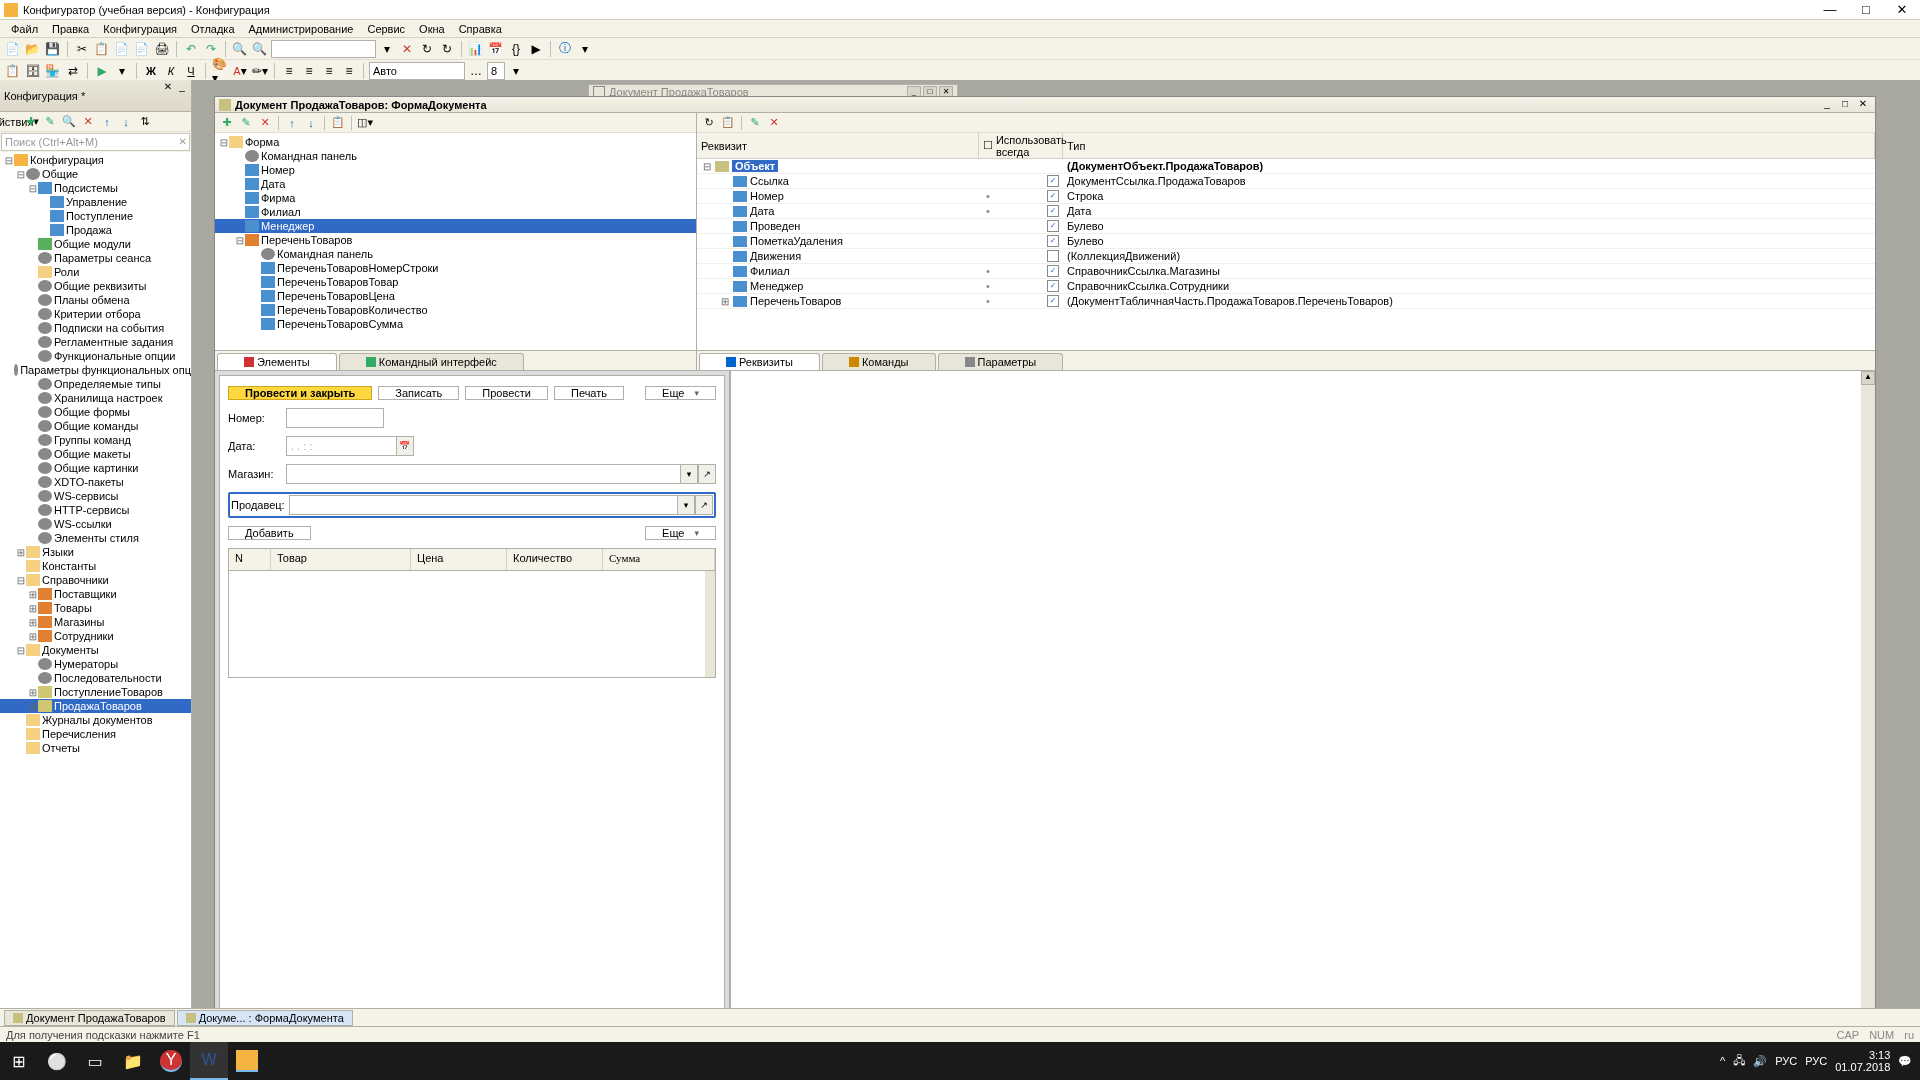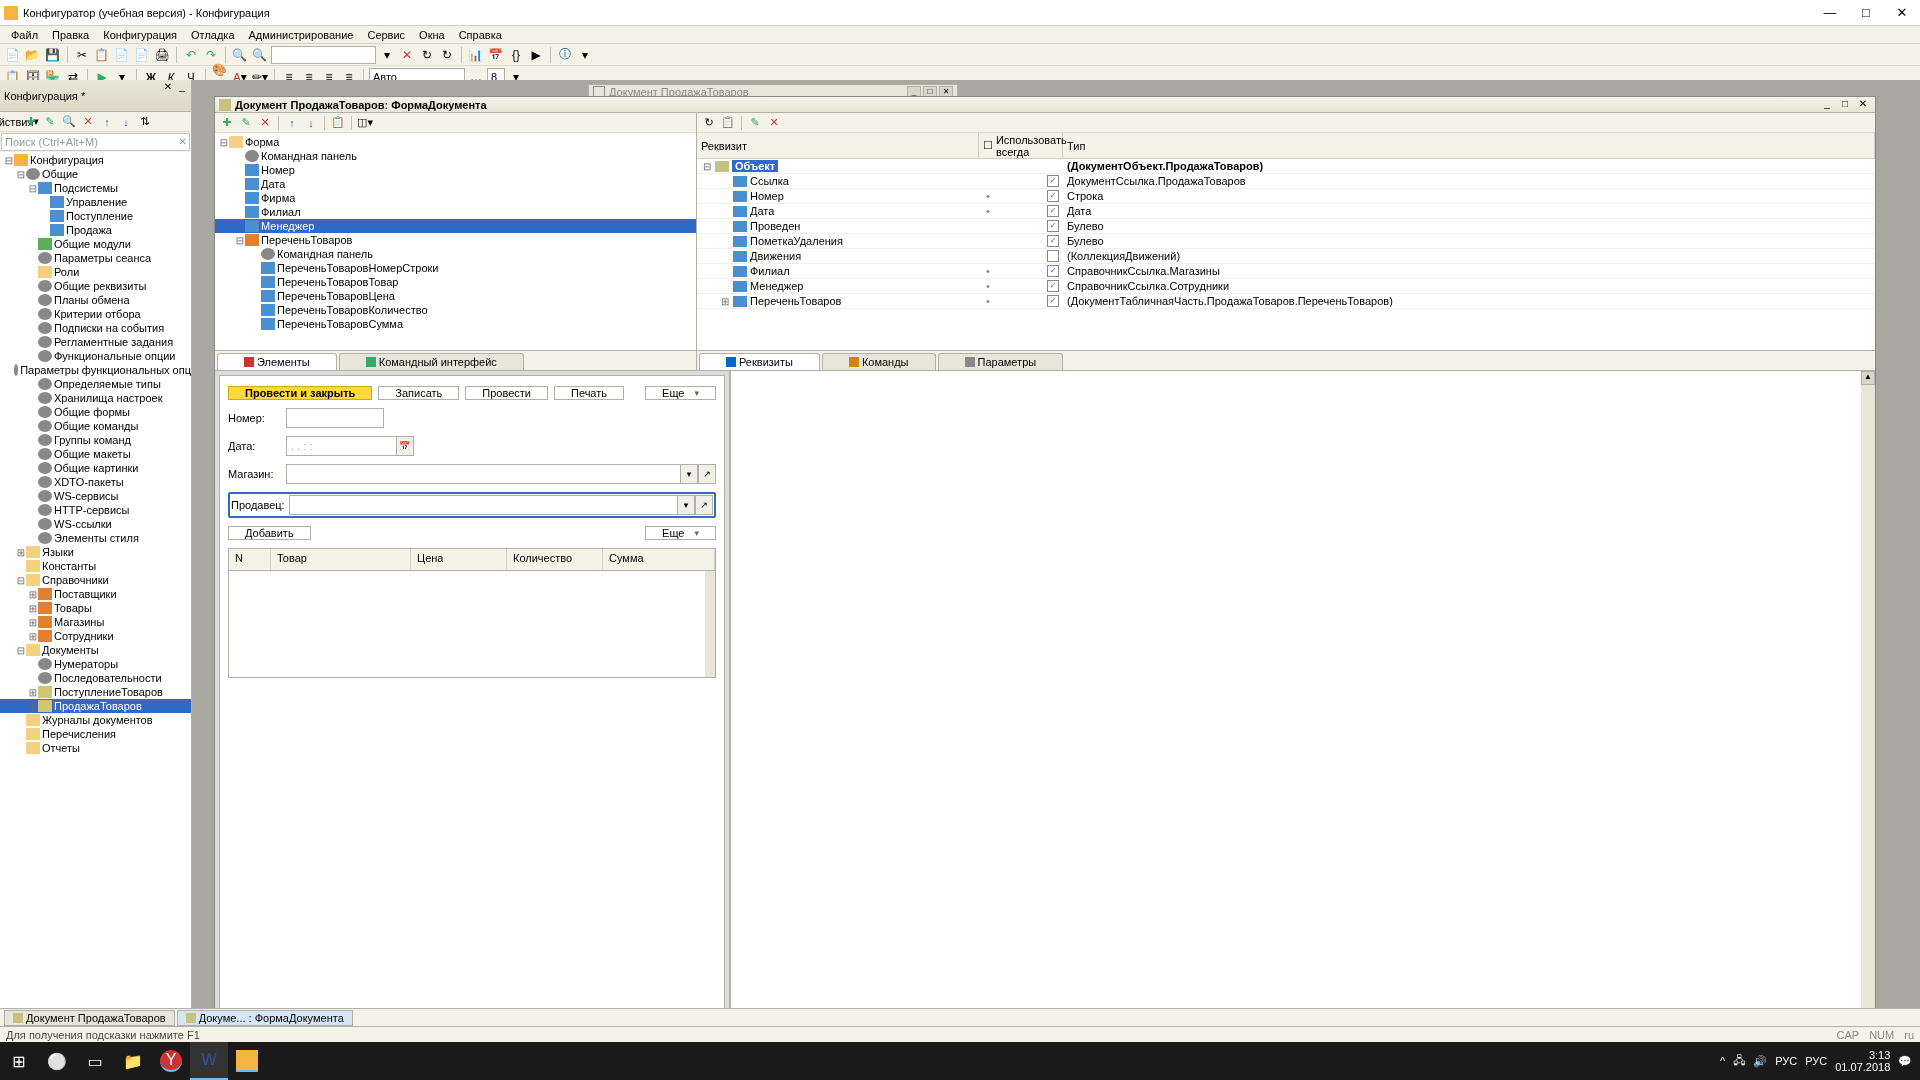"Конфигуратор (учебная версия) -" .titlebar { height: 26px -> 20px }
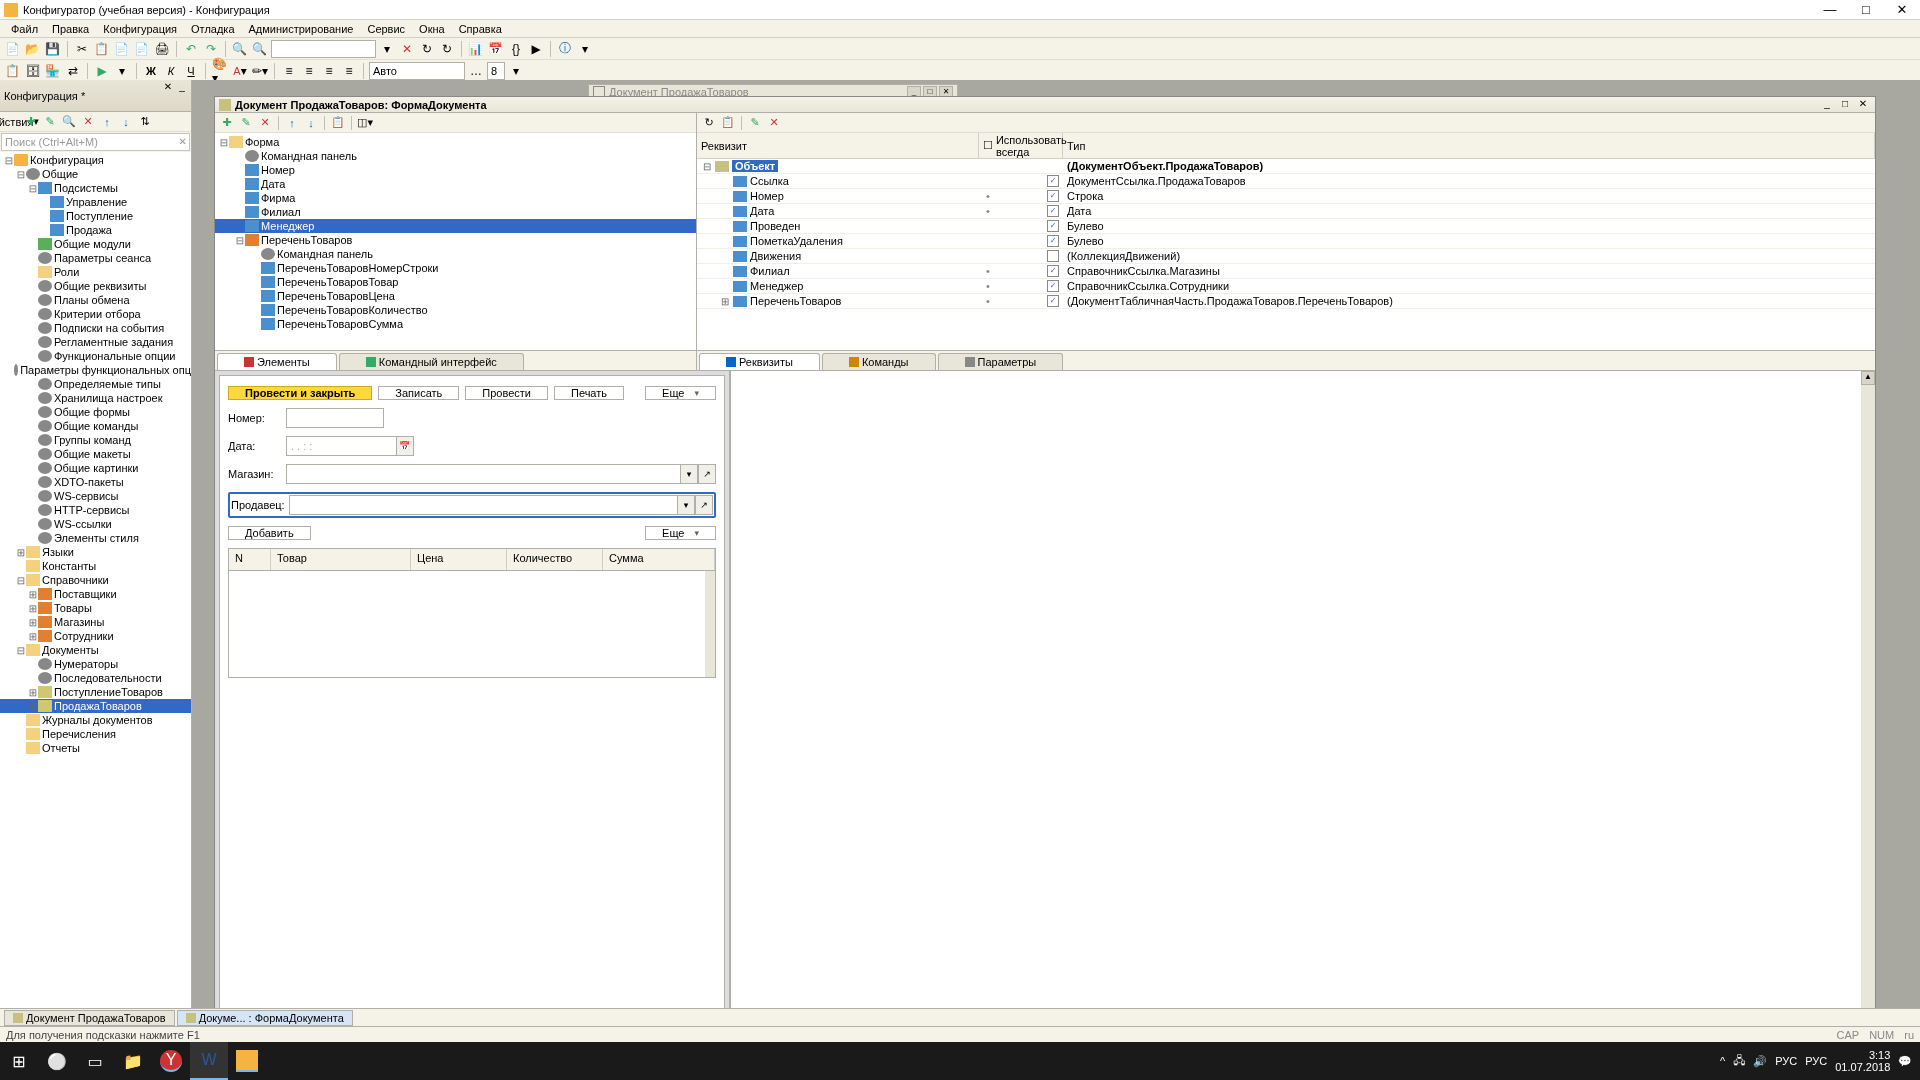"Сумма" div.pf-th { font-family: none -> Liberation Serif, serif }
